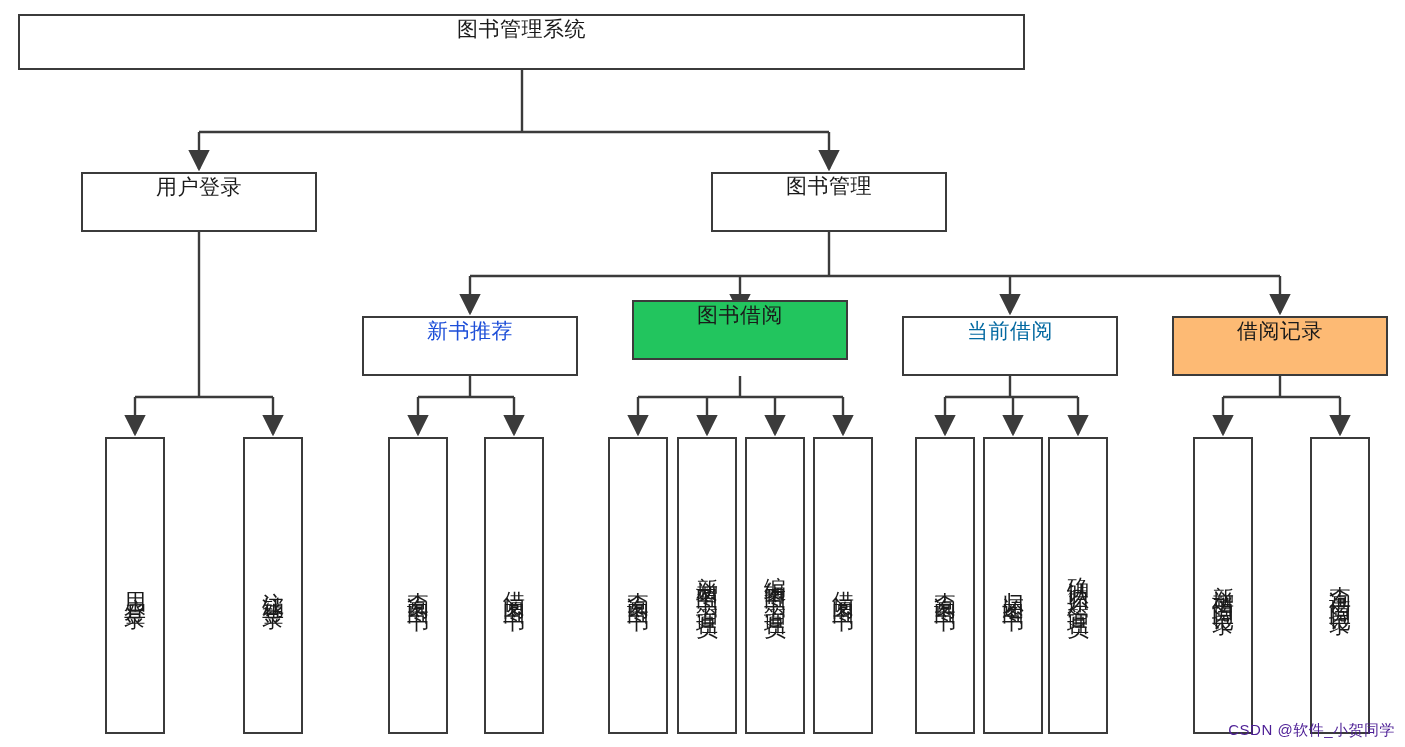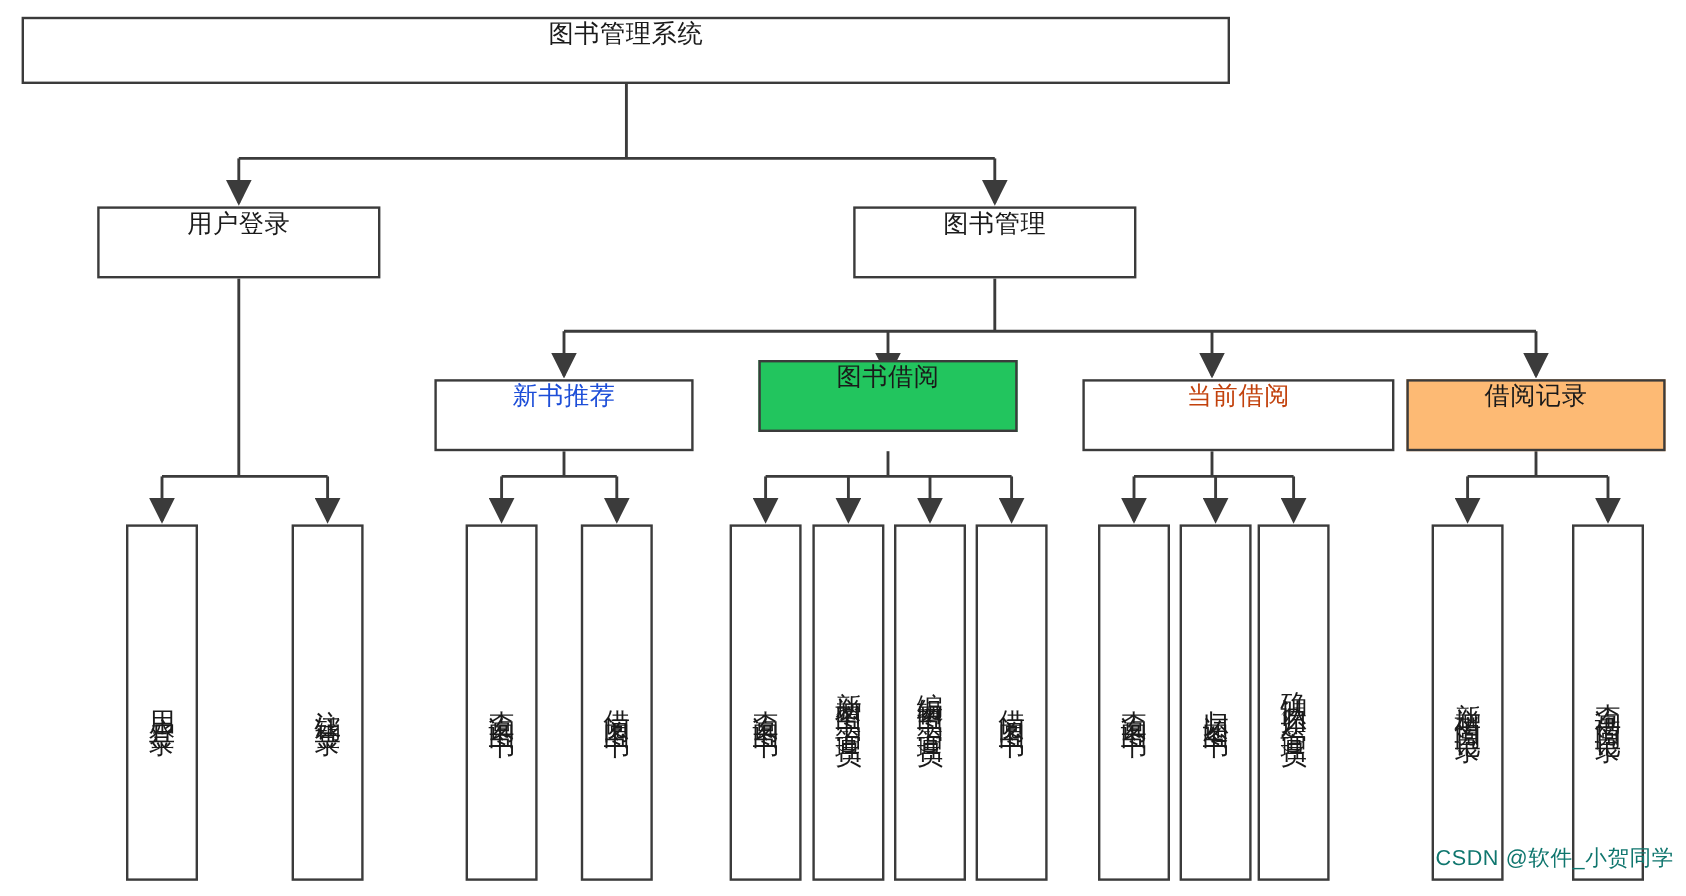"当前借阅" div.node { color: #c2410c -> #0369a1; width: 260px -> 216px }
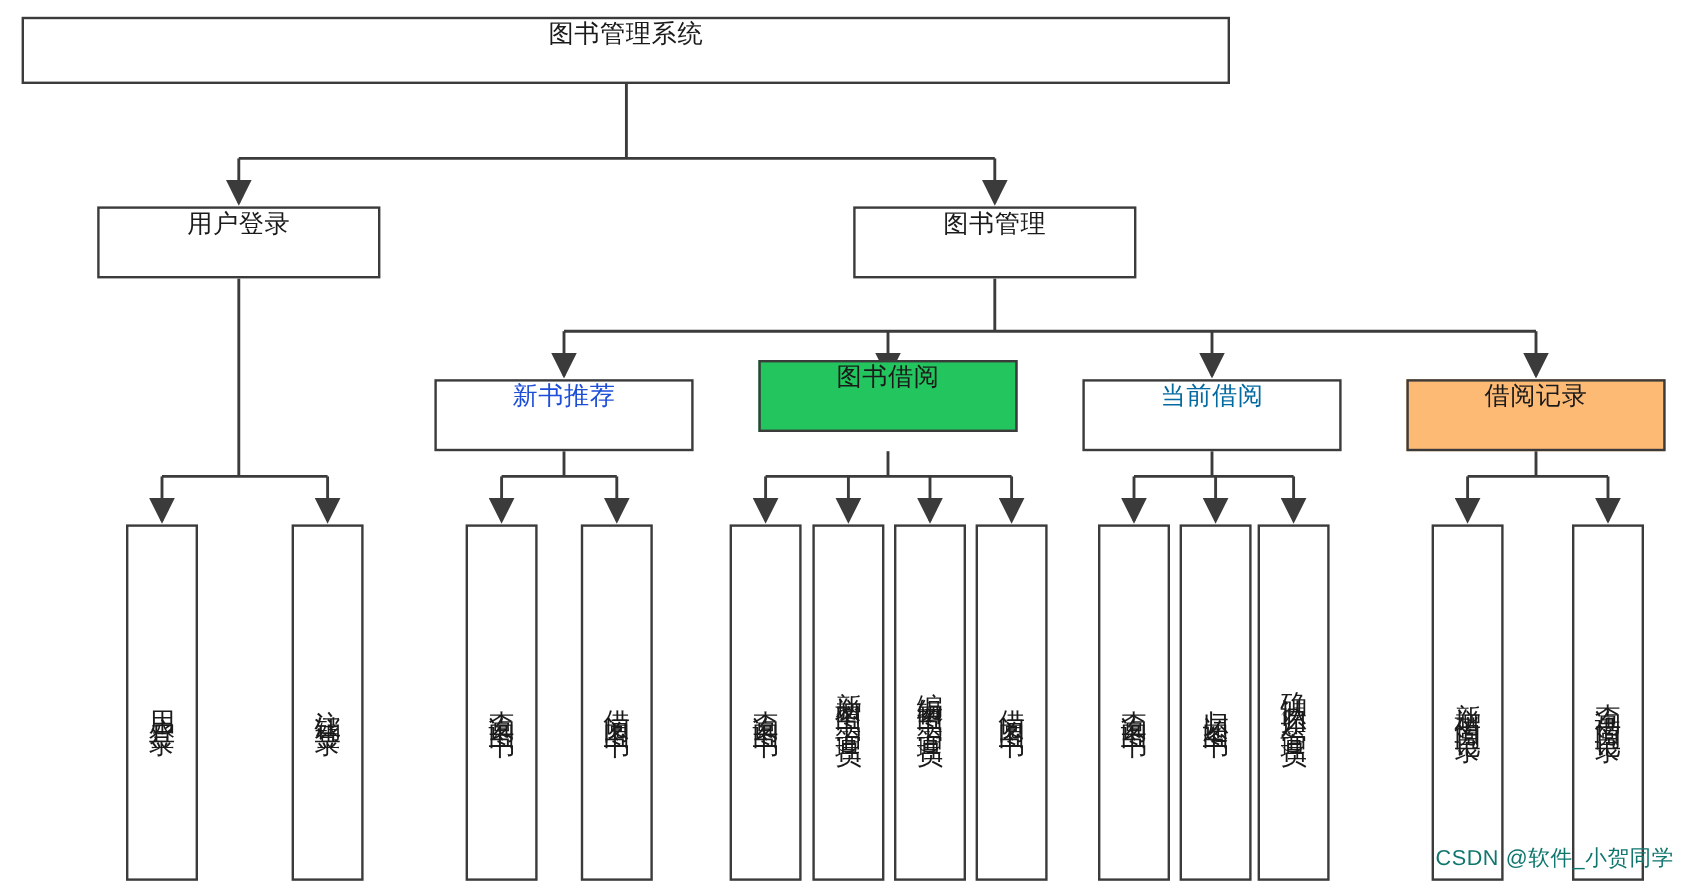"CSDN @软件_小贺同学" #watermark { bottom: 20px -> 7px; color: #0f766e -> #4c1d95; font-size: 18px -> 15px }
